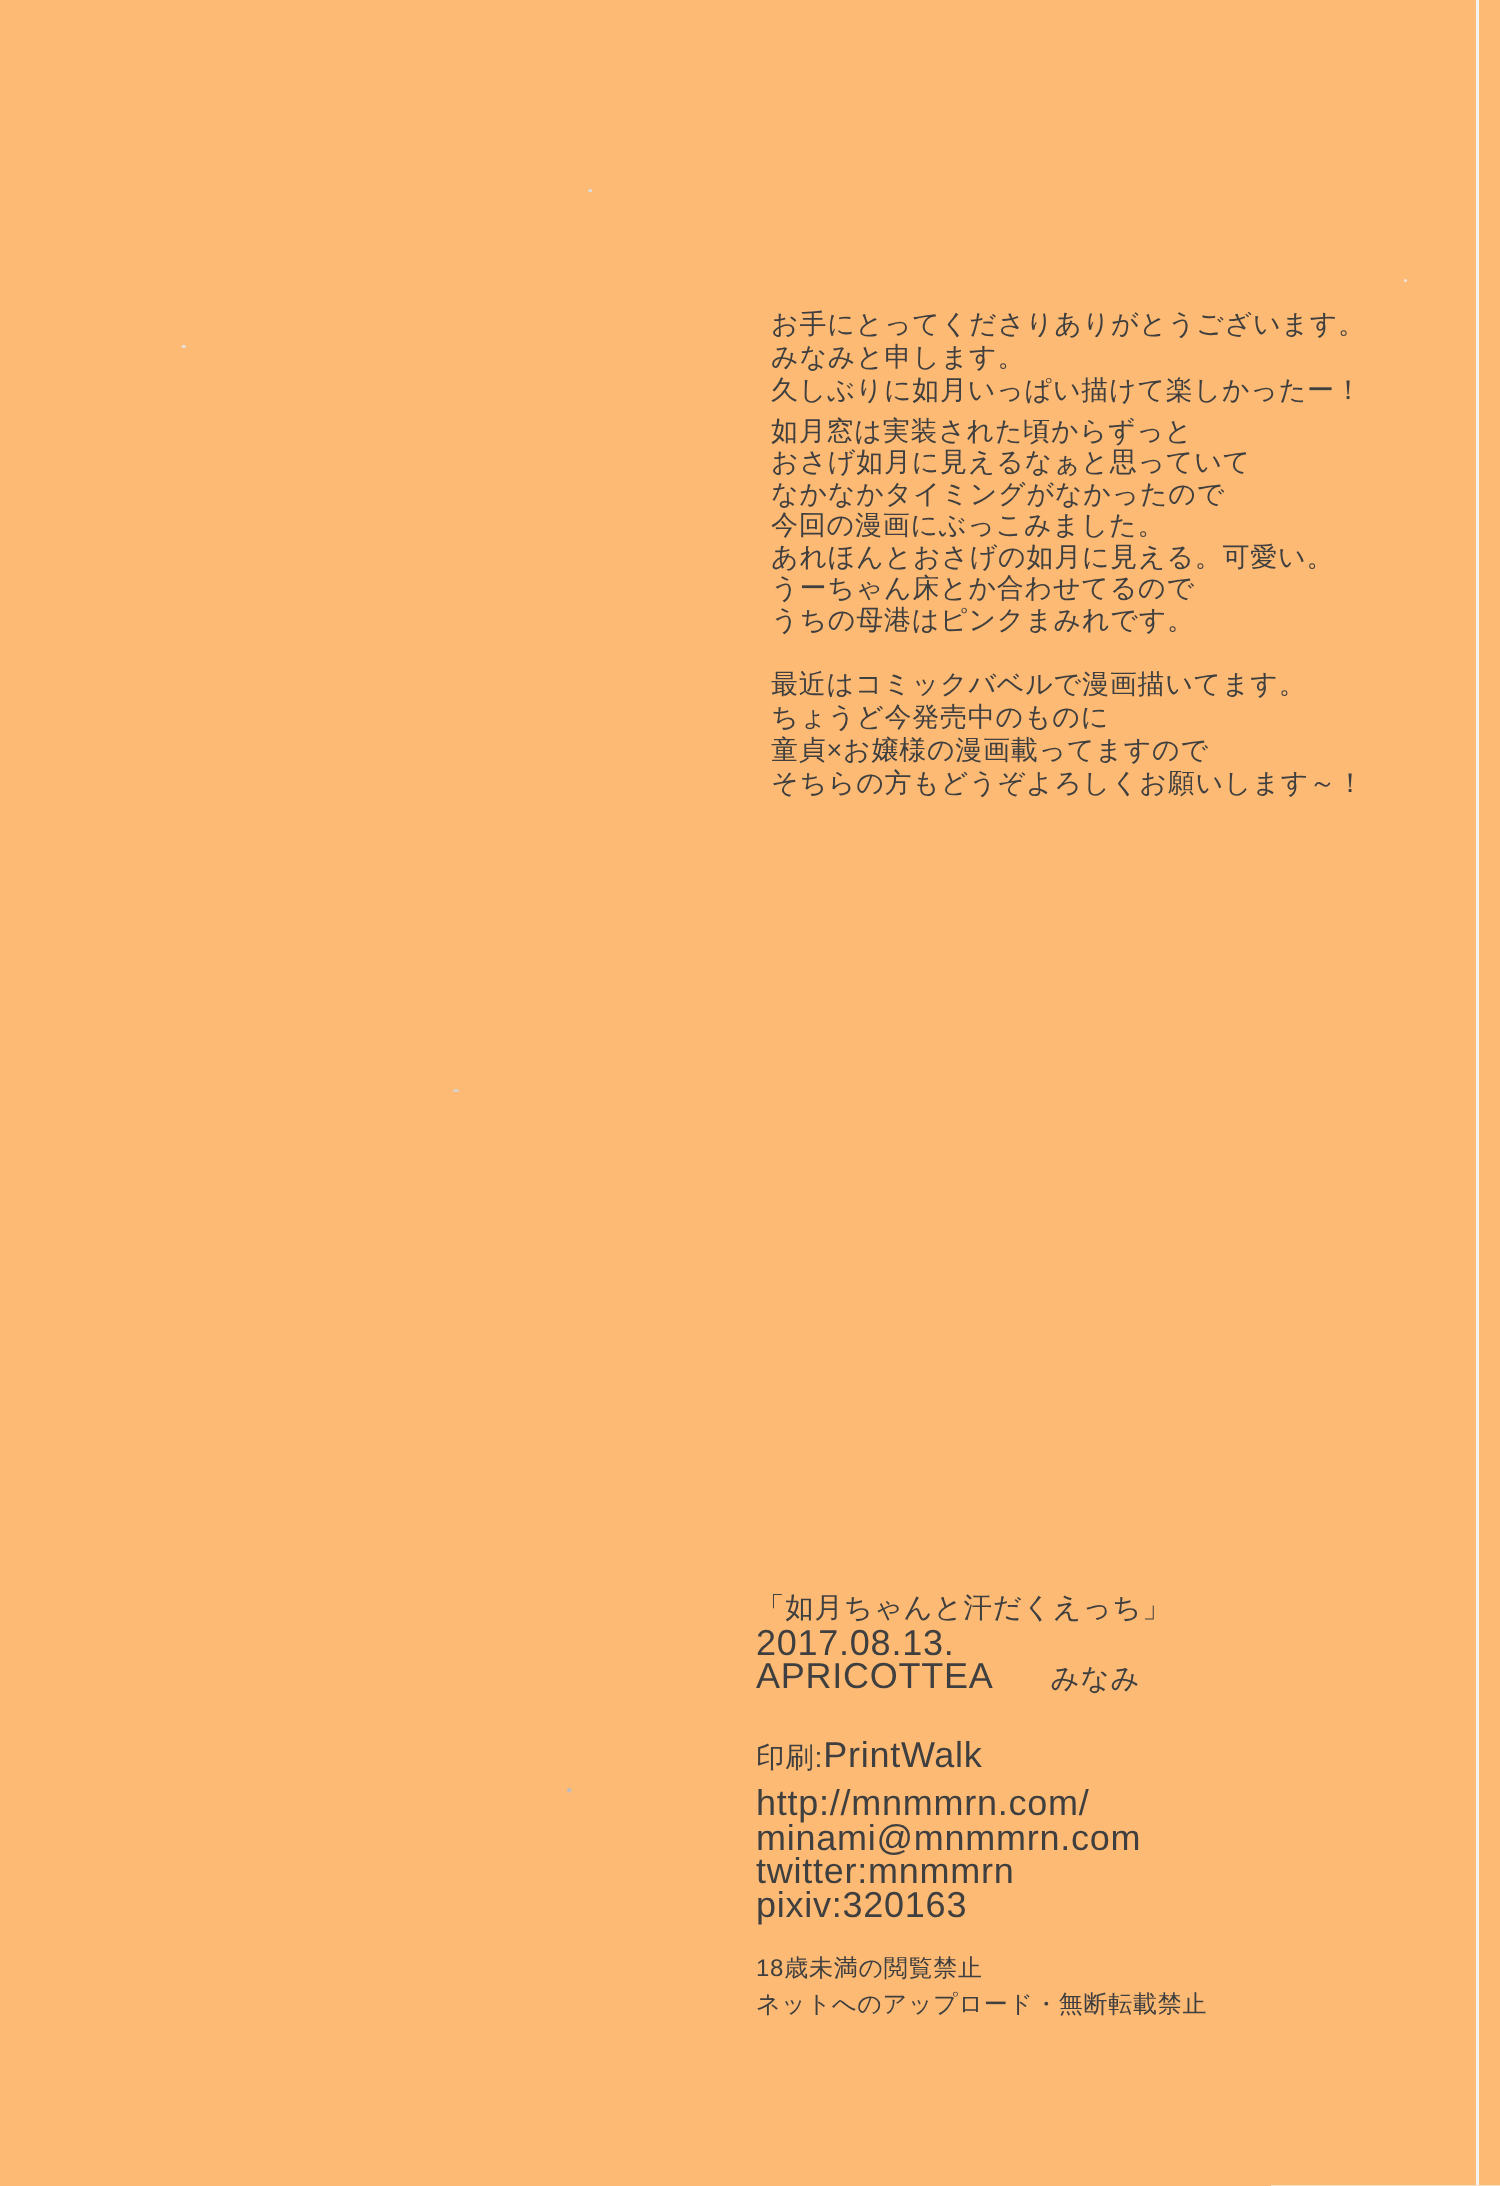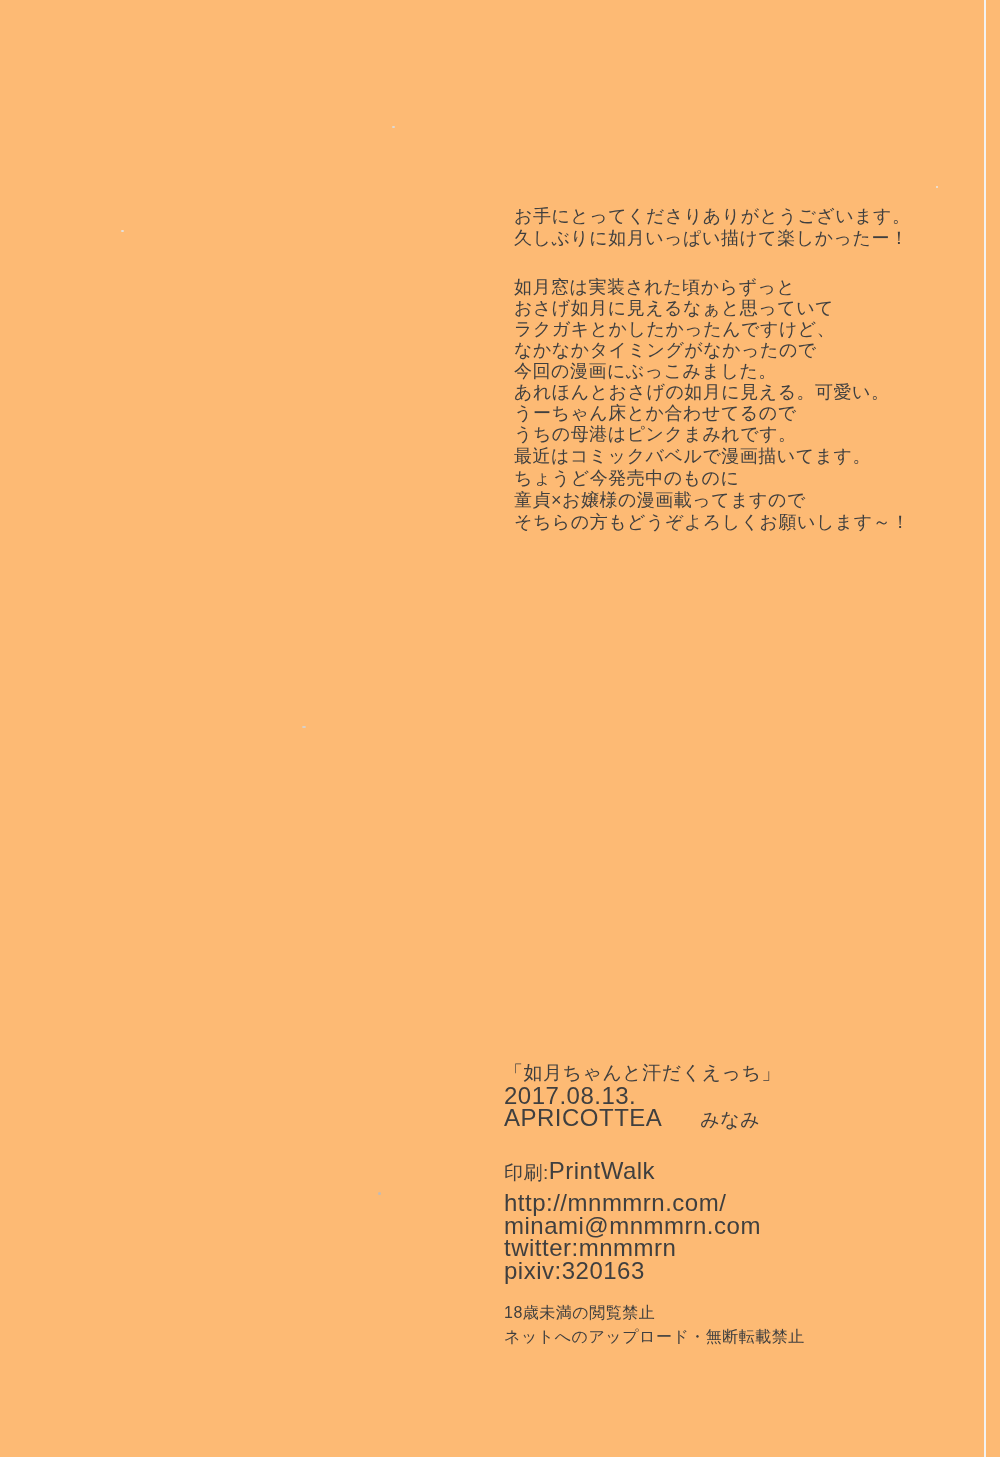"みなみと申します。" div { html: none -> <div>みなみと申します。</div> }
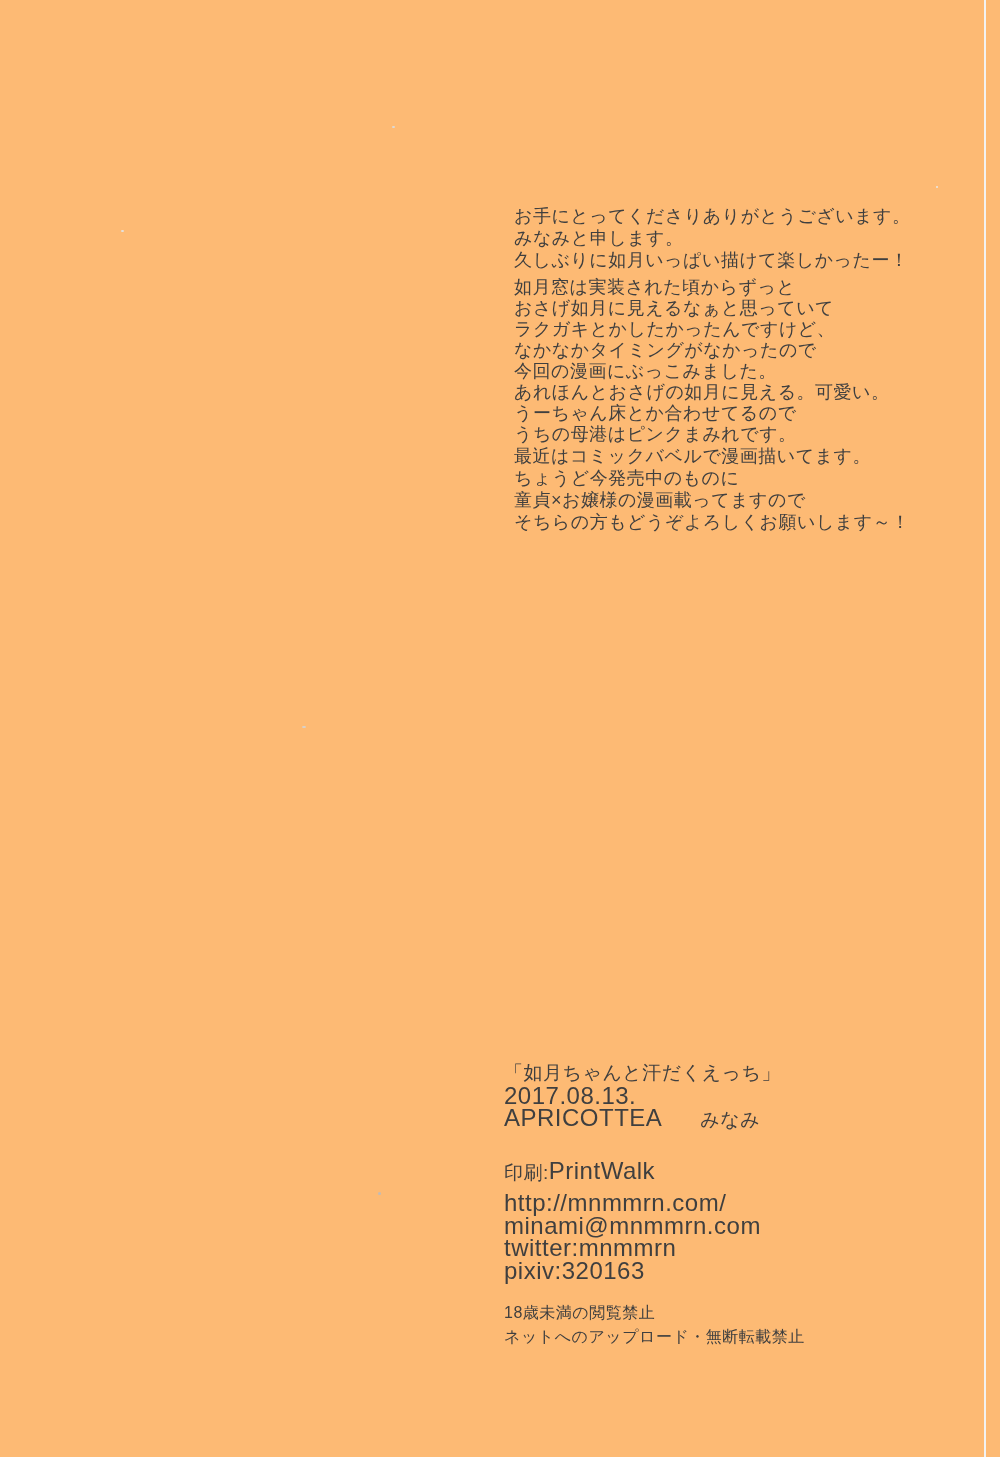"ラクガキとかしたかったんですけど、" div { html: <div>ラクガキとかしたかったんですけど、</div> -> none }
